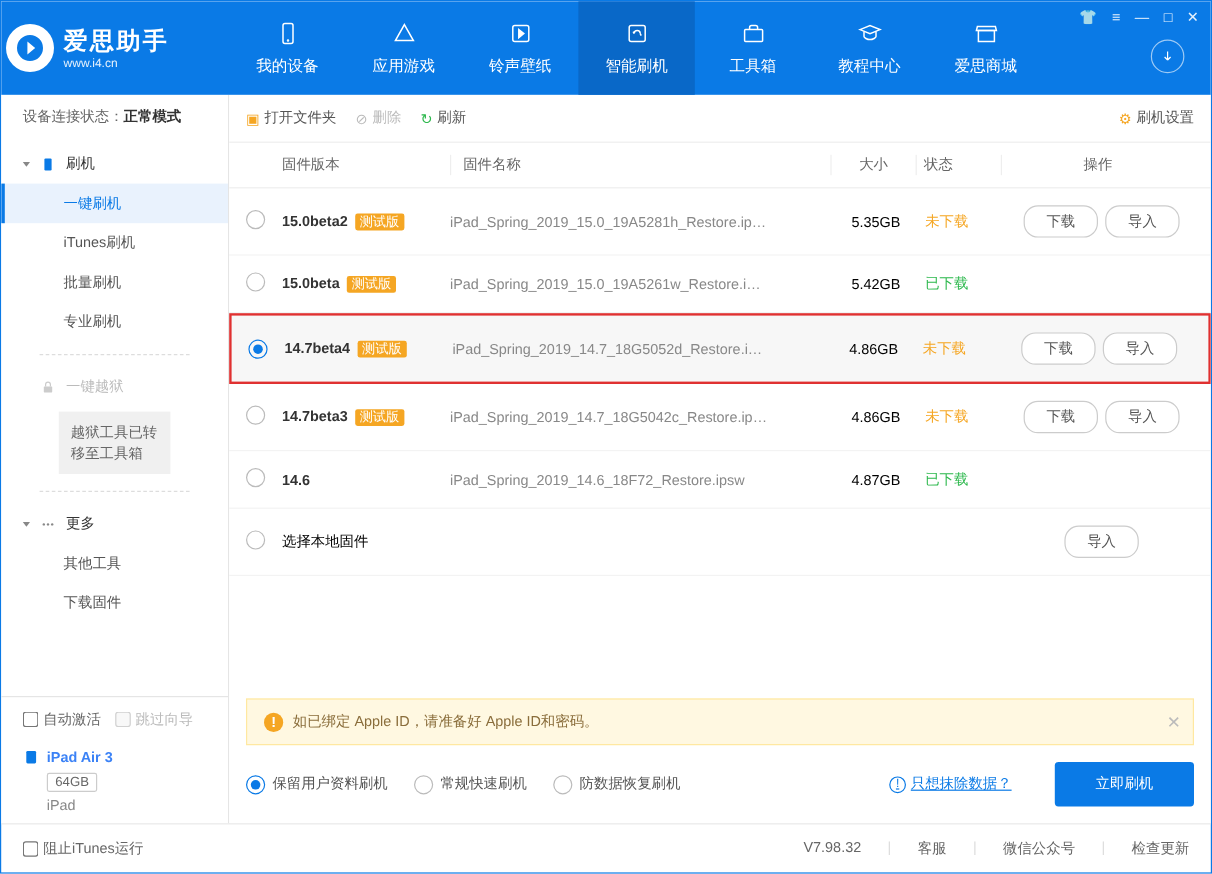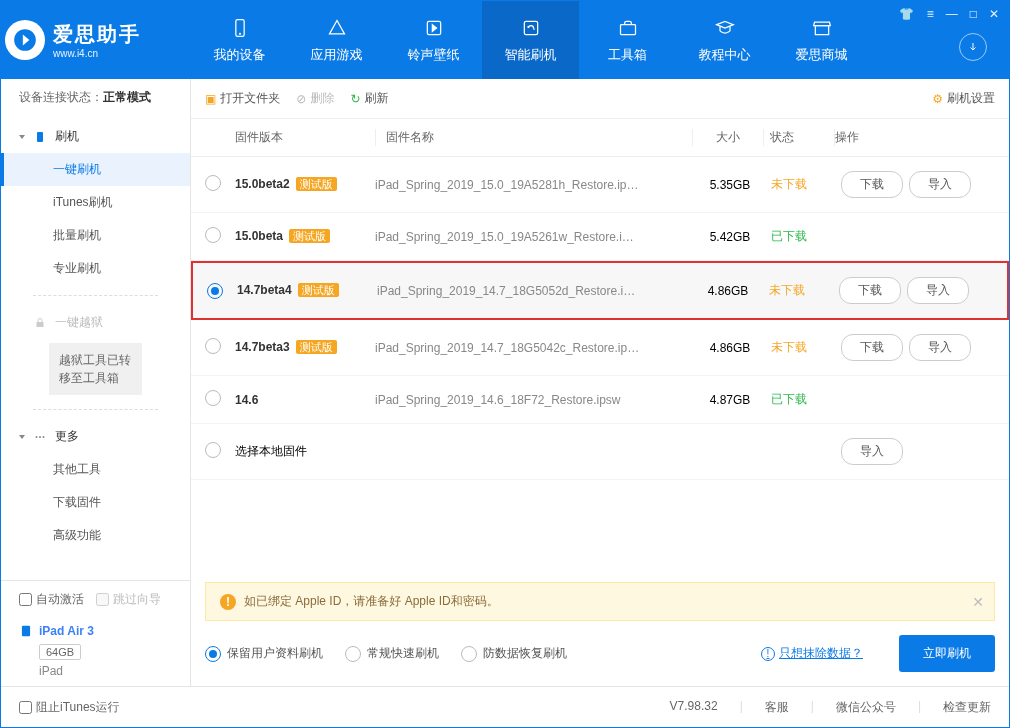"操作" .c-ops { text-align: none -> center }
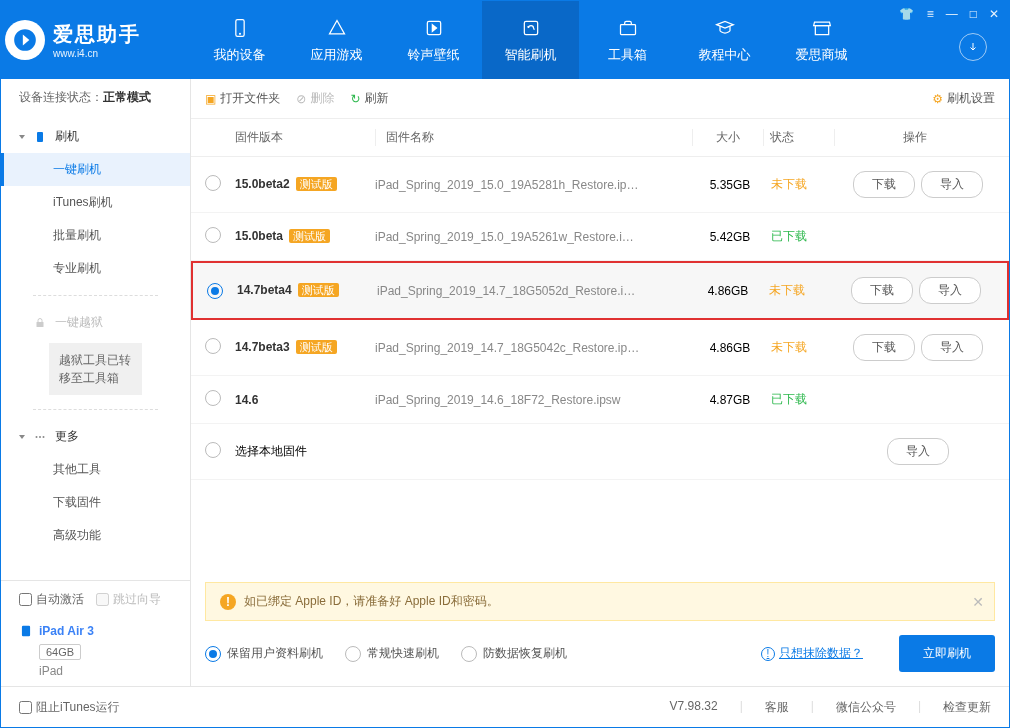"高级功能" div.side-item { html: <div>高级功能</div> -> none }
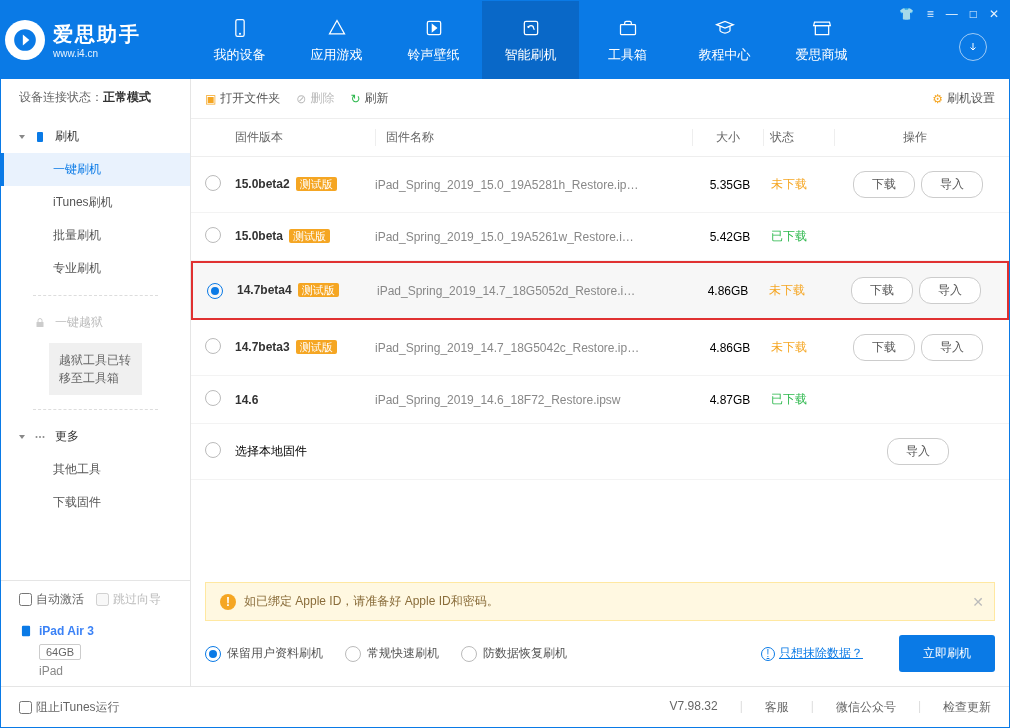"立即刷机" .flash-btn { padding: 10px 24px -> 10px 34px }
